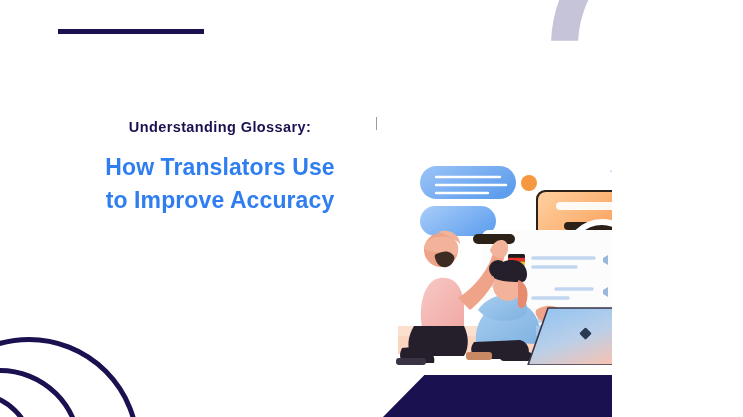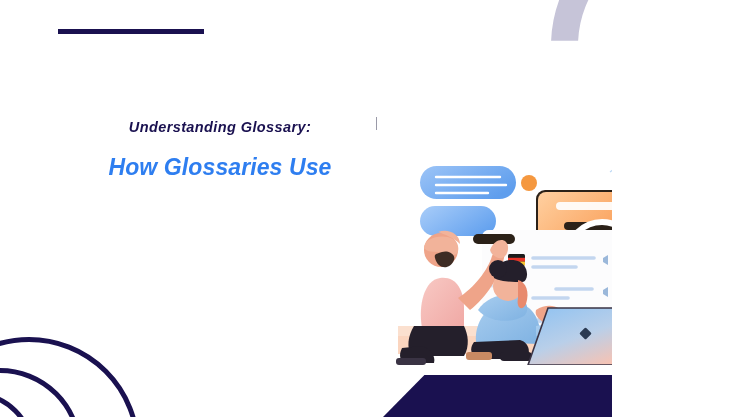"Understanding Glossary:" #stage { font-style: italic -> none }
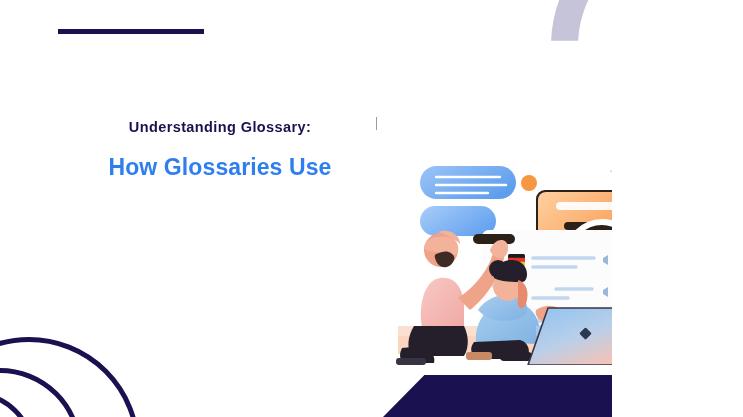"How Glossaries Use" span.ln { text: Glossaries -> Translators }
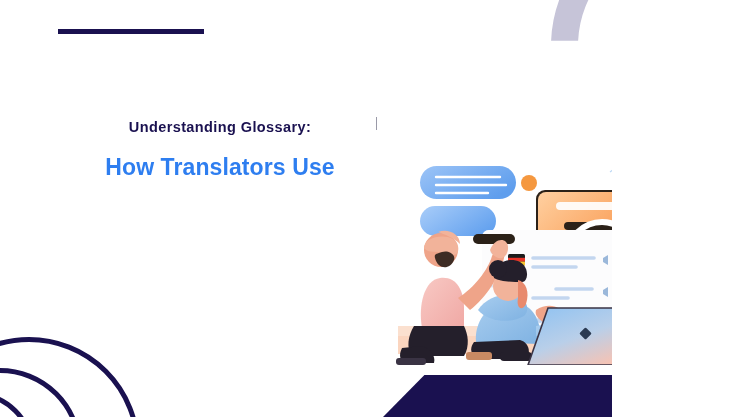"to Improve Accuracy" span.ln { html: none -> <span>to Improve Accuracy</span> }
